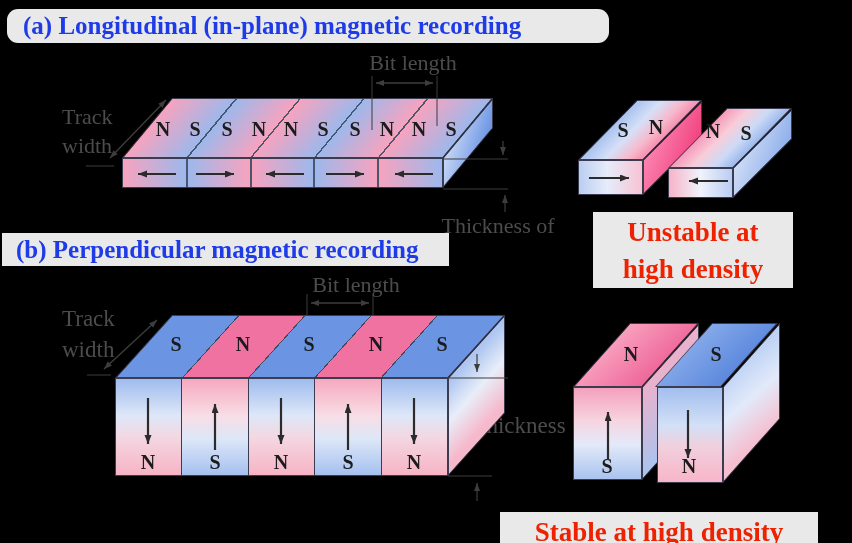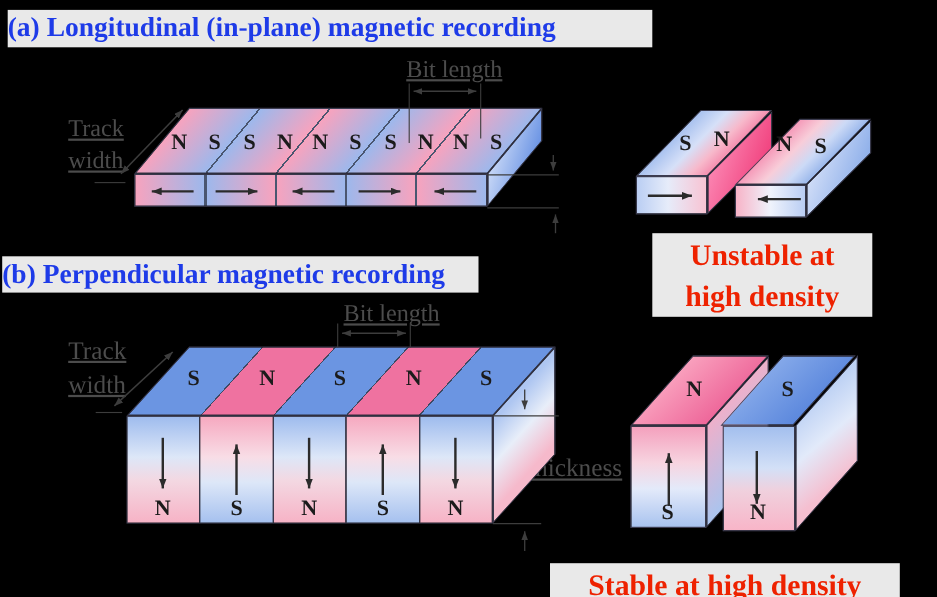"(a) Longitudinal (in-plane) magnetic" .title-a { border-radius: none -> 11px; padding-left: none -> 16px }
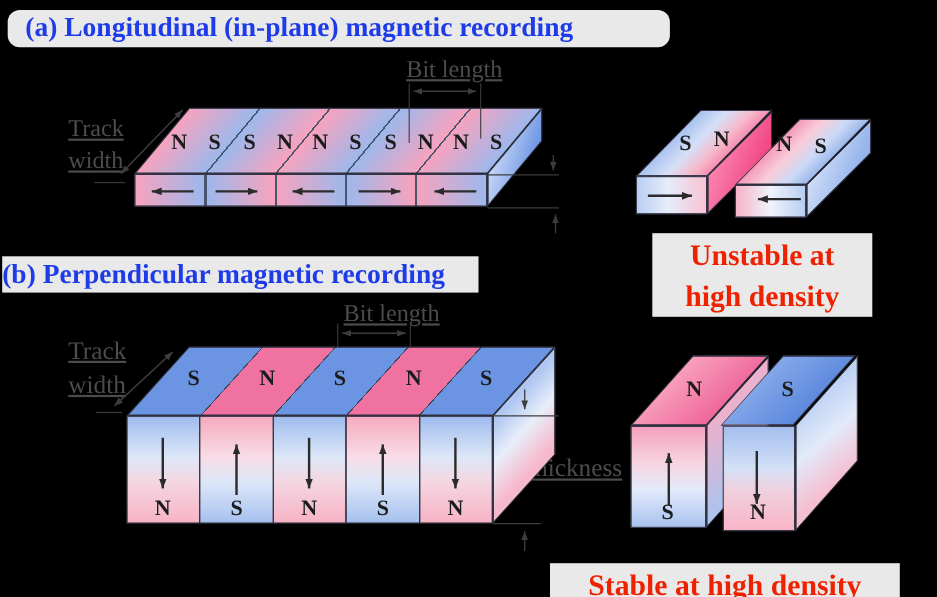"Bit length" .glabel { text-decoration: underline -> none }
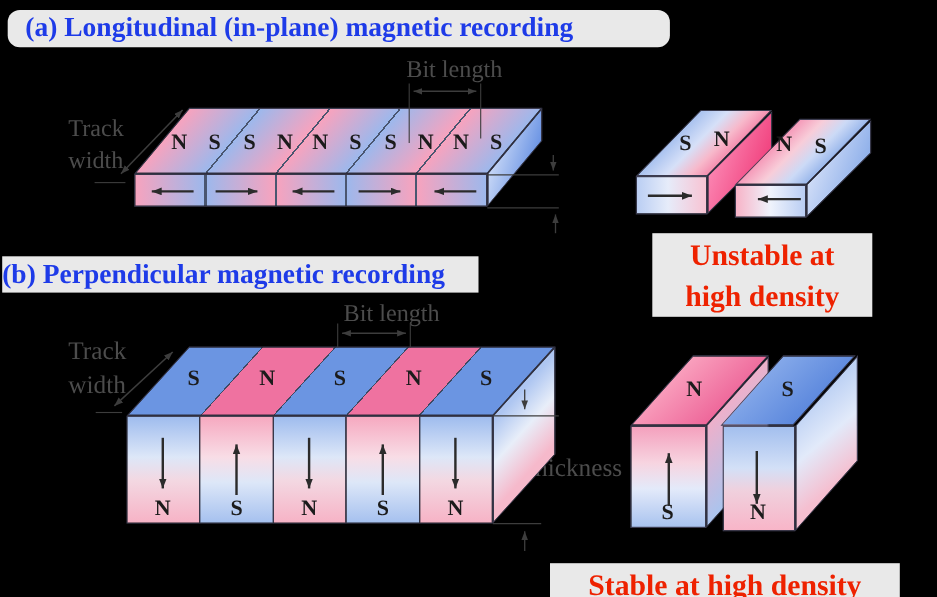"Thickness of" div { html: none -> <div>Thickness of</div> }
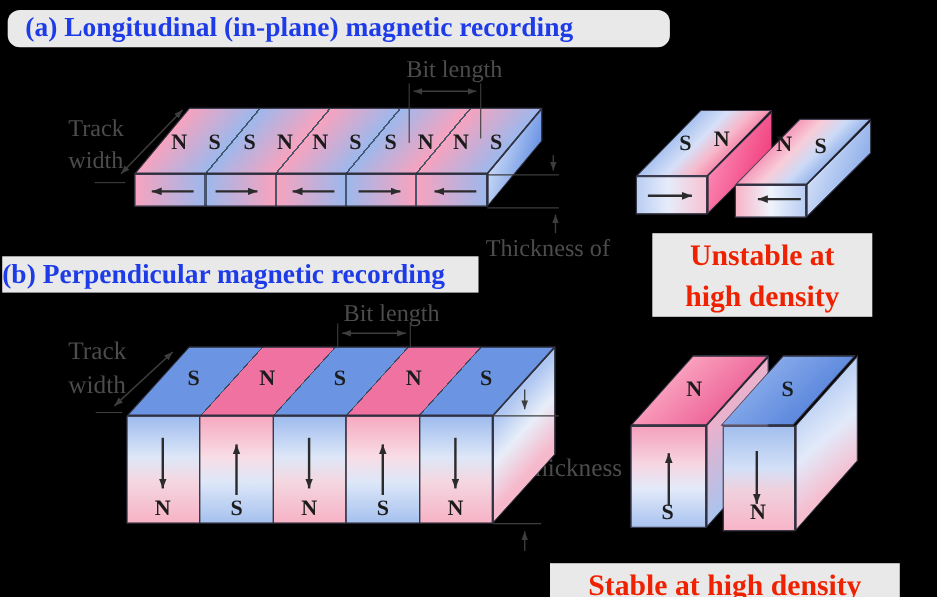"(b) Perpendicular magnetic recording" .title-b { padding-left: none -> 14px }
